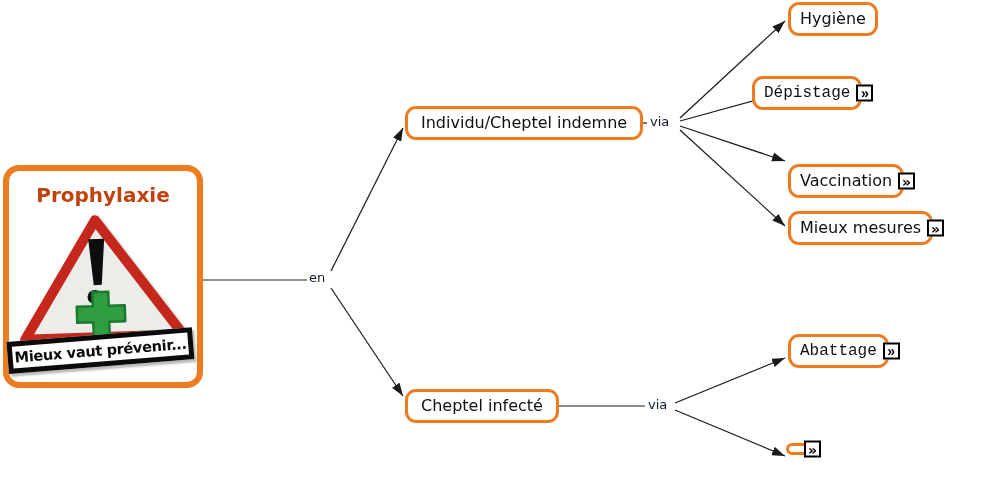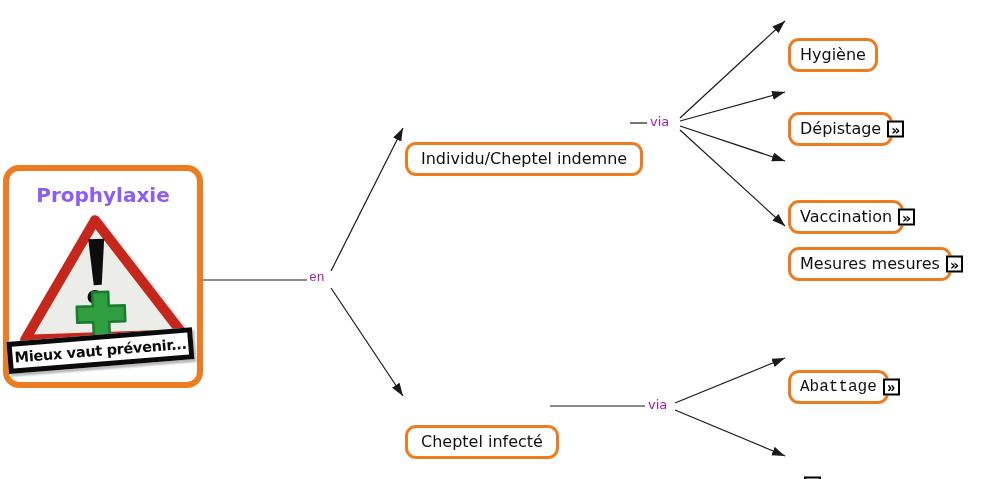"Hygiène" .node { margin-top: 36px -> none }
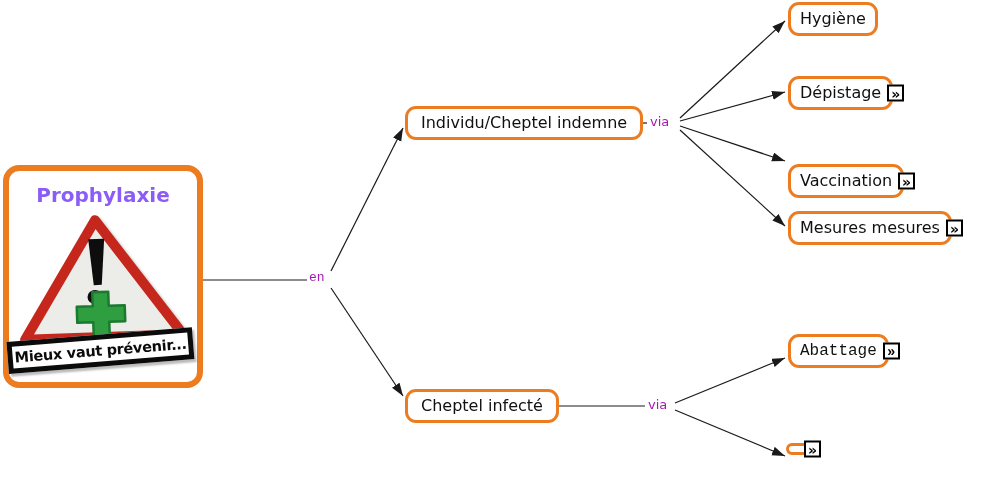"Dépistage" #node-depistage { font-family: none -> Liberation Mono, monospace; left: 788px -> 752px }
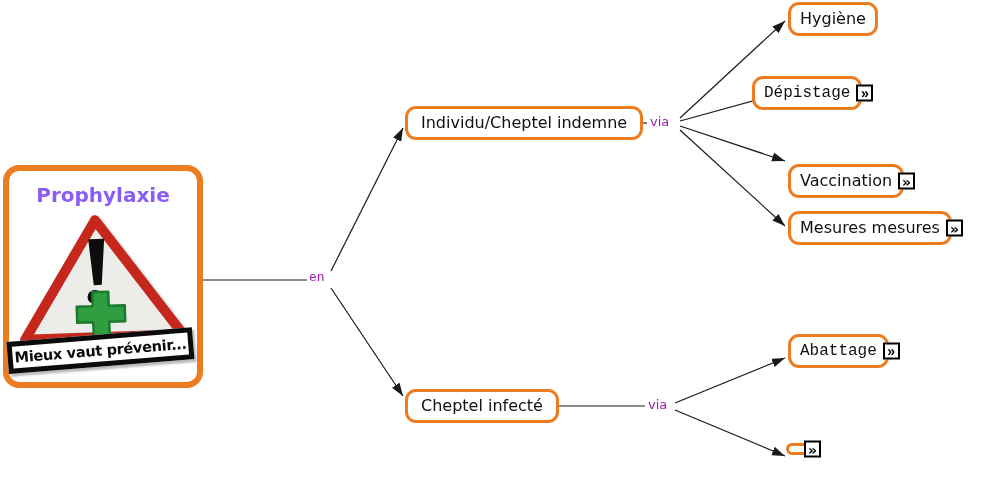"via" .edge-label { color: #a21caf -> #0f172a }
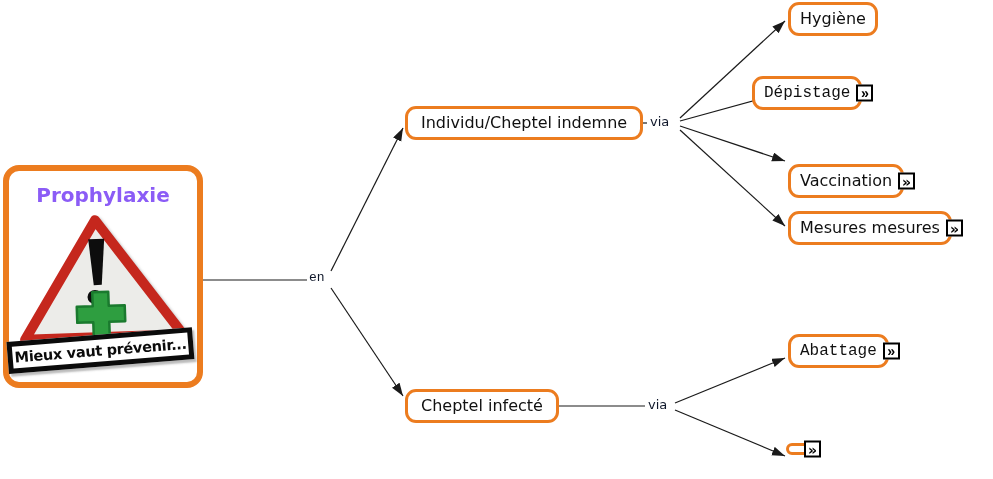"Prophylaxie" #root-title { color: #8b5cf6 -> #c2410c }
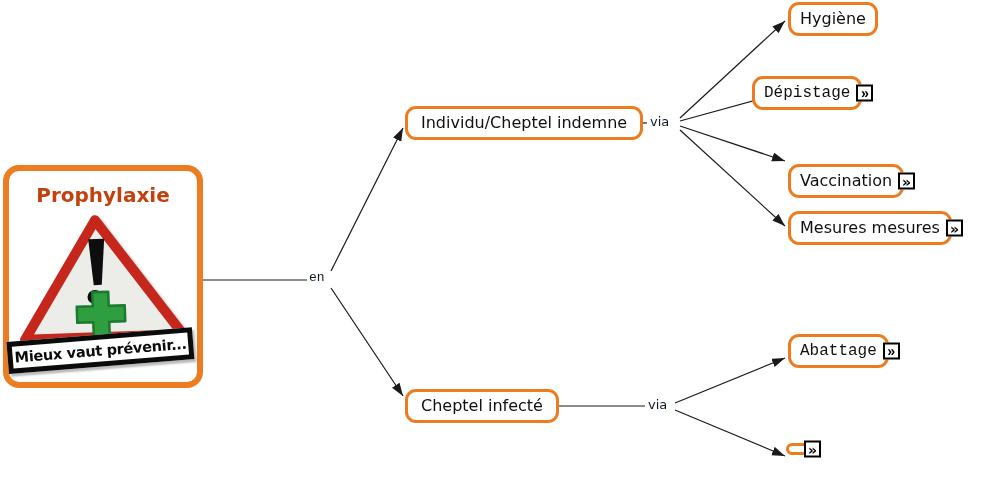"Mesures mesures" span { text: Mesures -> Mieux }
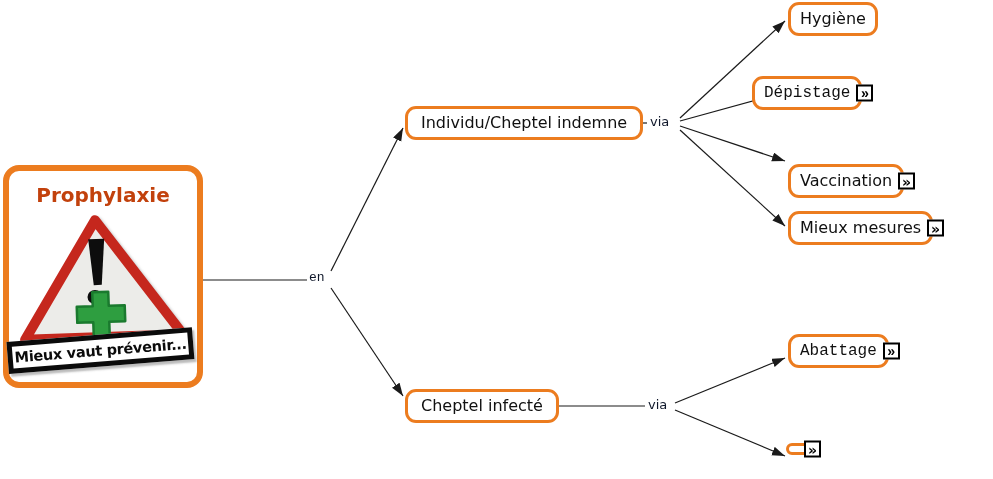"en" #label-en { font-family: Liberation Mono, monospace -> none }
